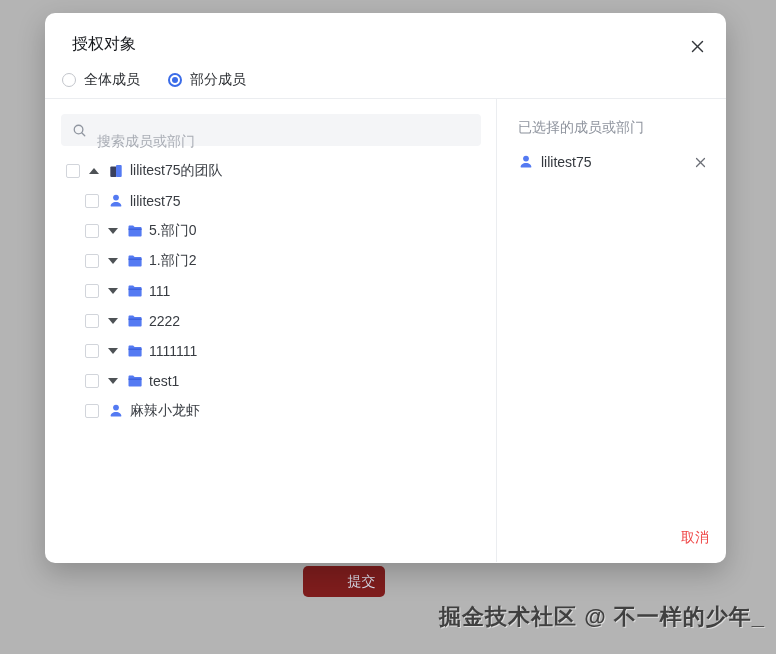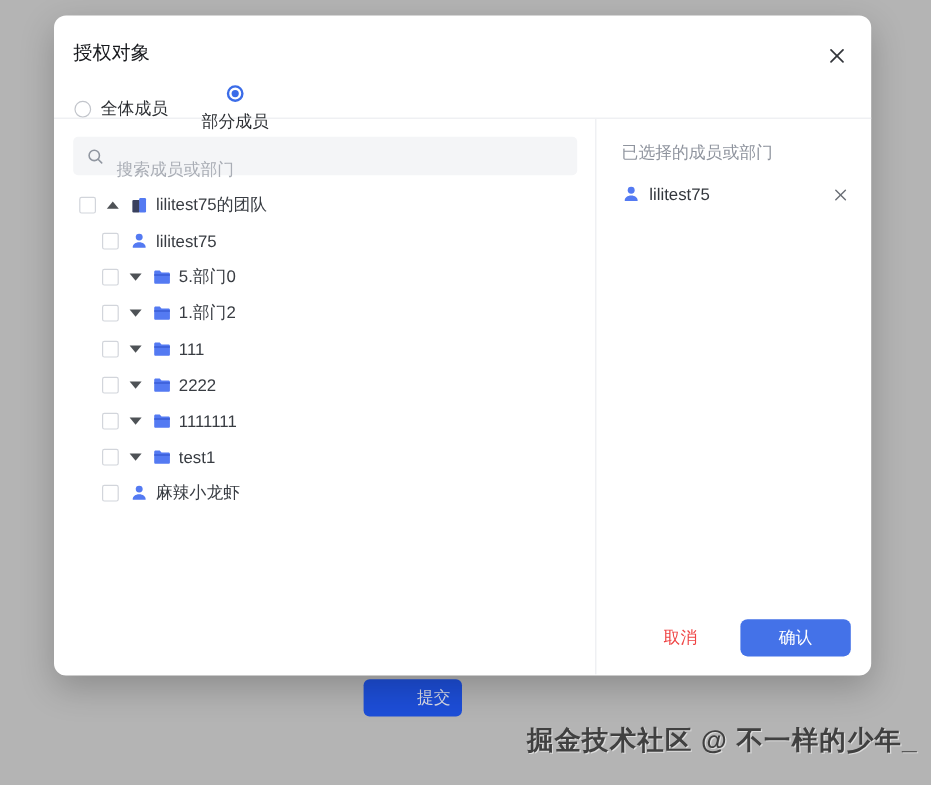"授权对象" .dialog-title { left: 16px -> 27px }
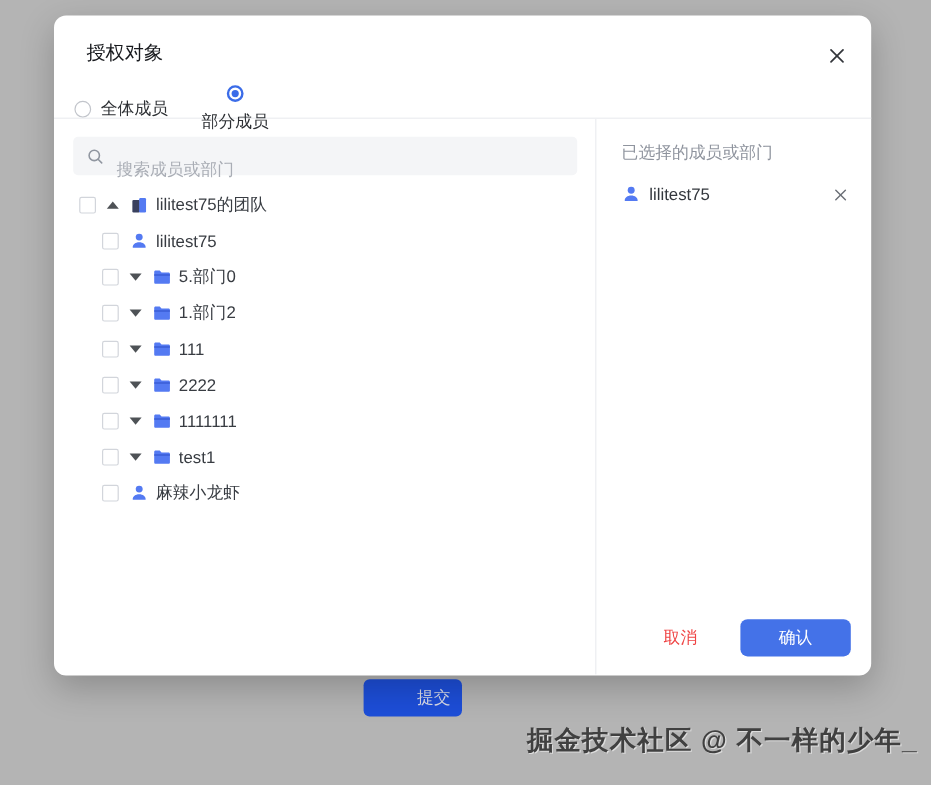"部分成员" .radio-group + .radio-group { flex-direction: column -> none }
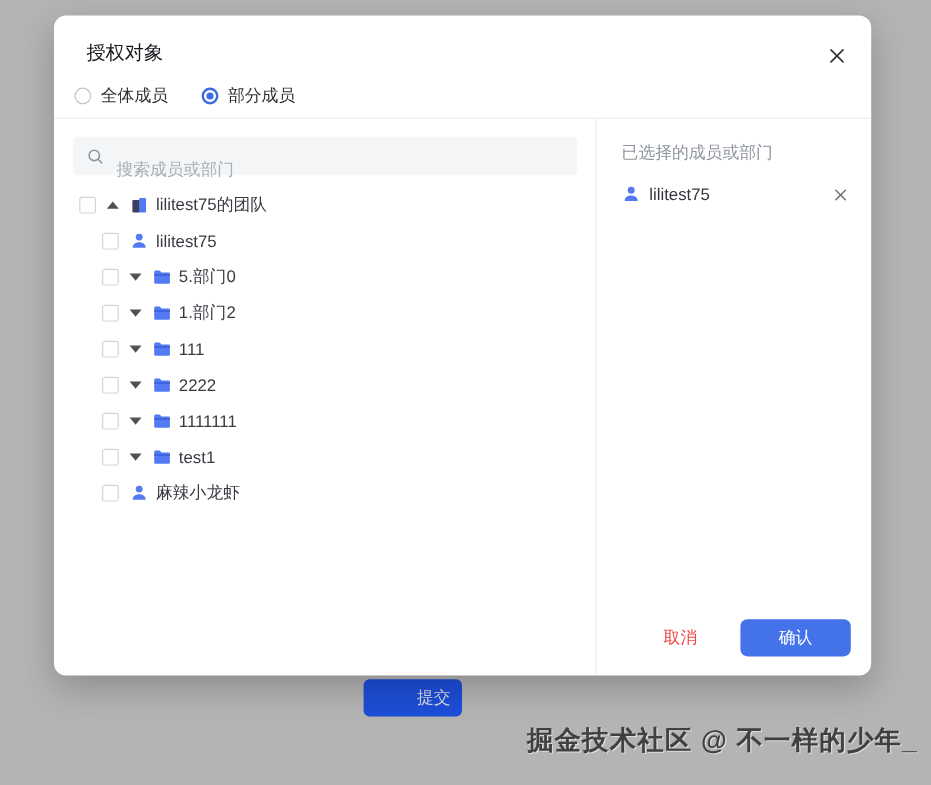"确认" button.confirm-btn { html: <button>确认</button> -> none }
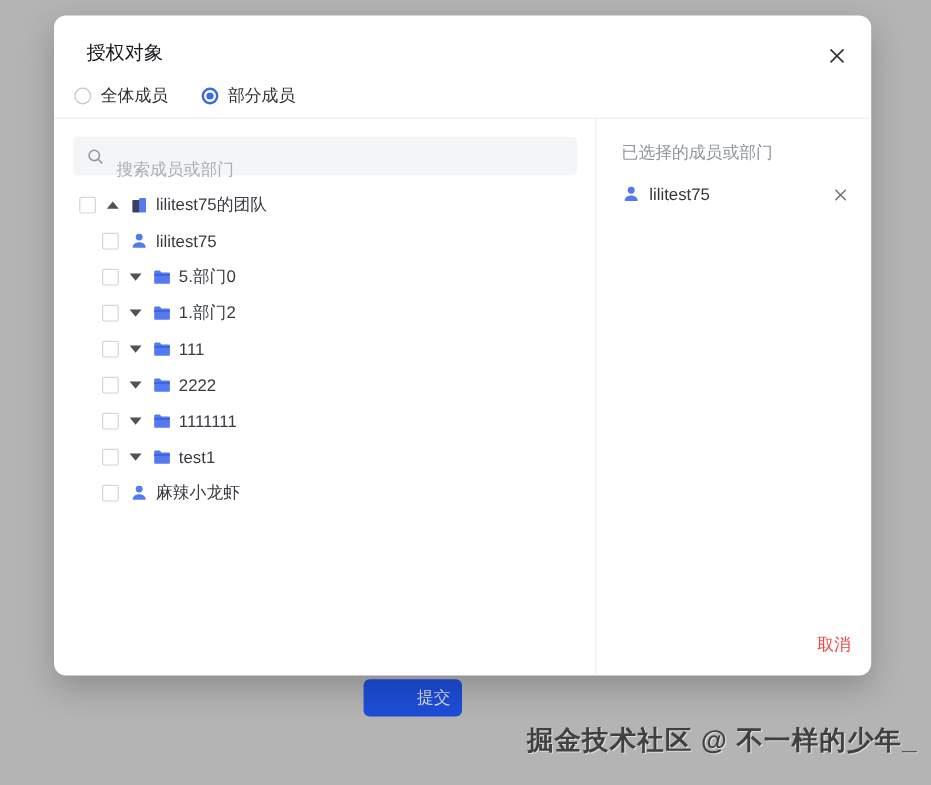"提交" .underlay-submit { background: #1d4ed8 -> #7f1d1d }
